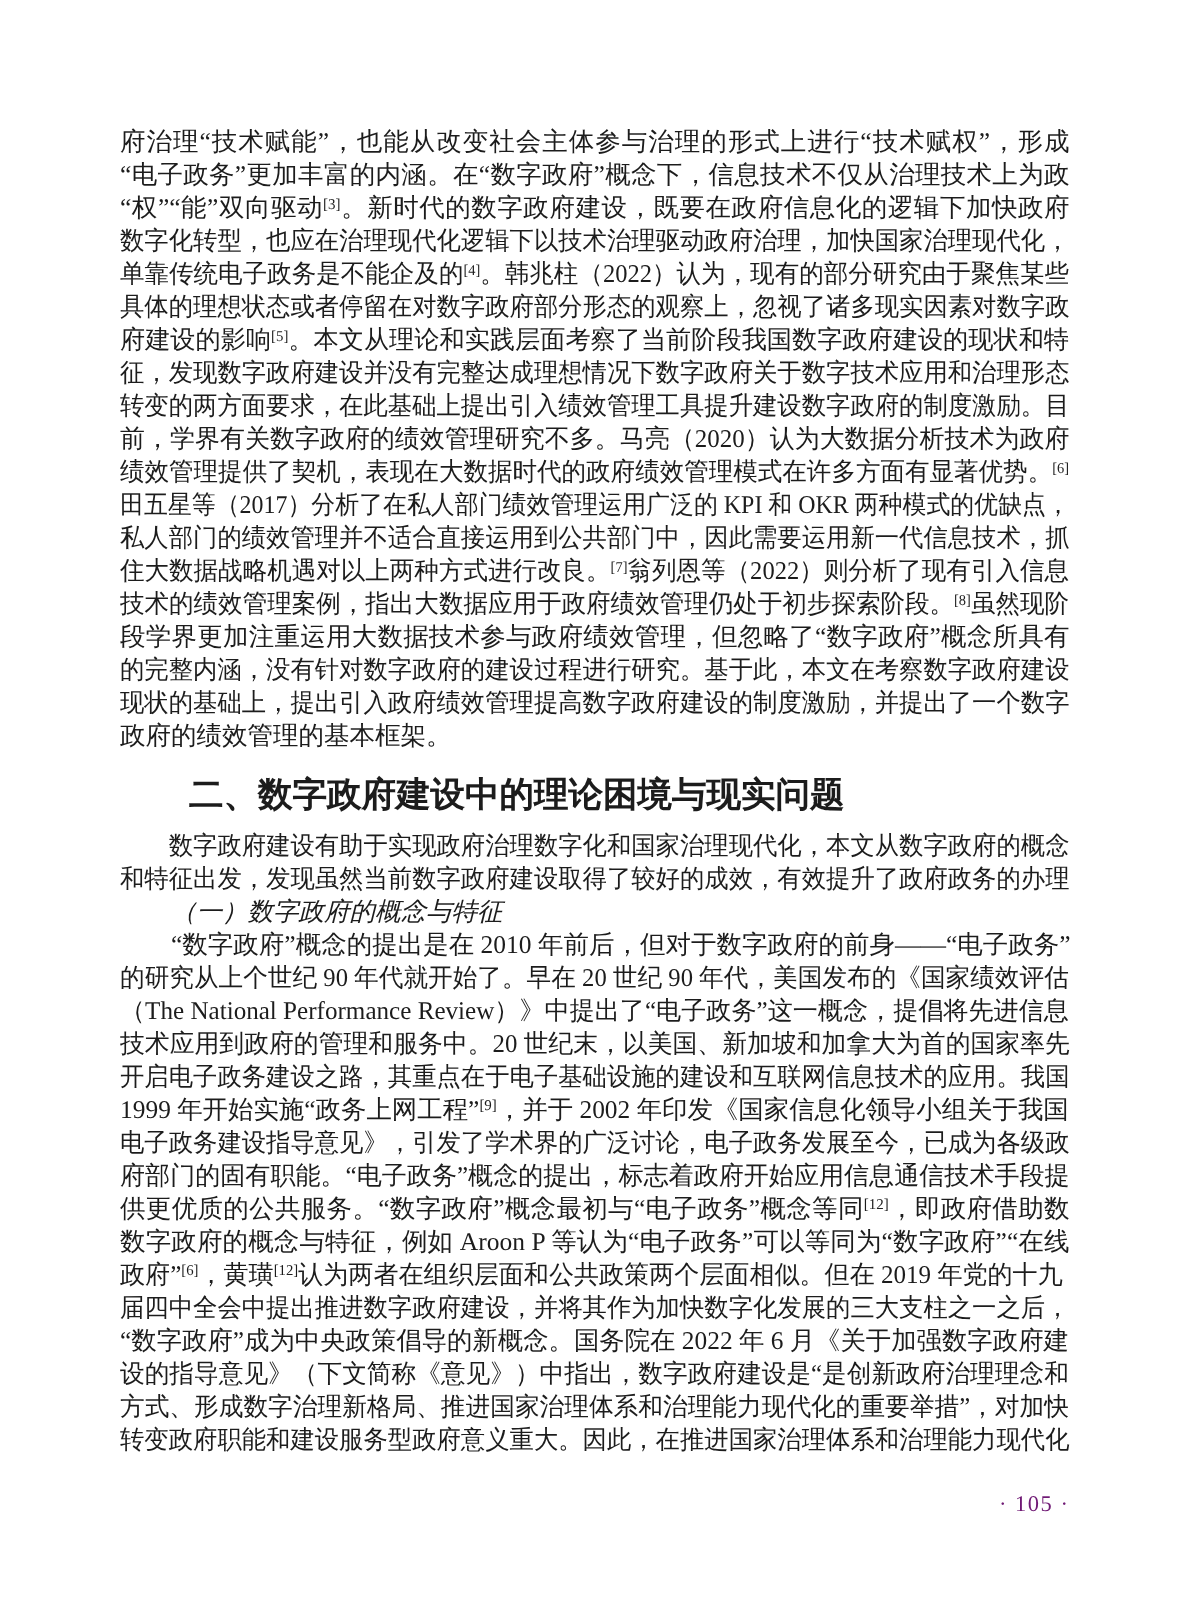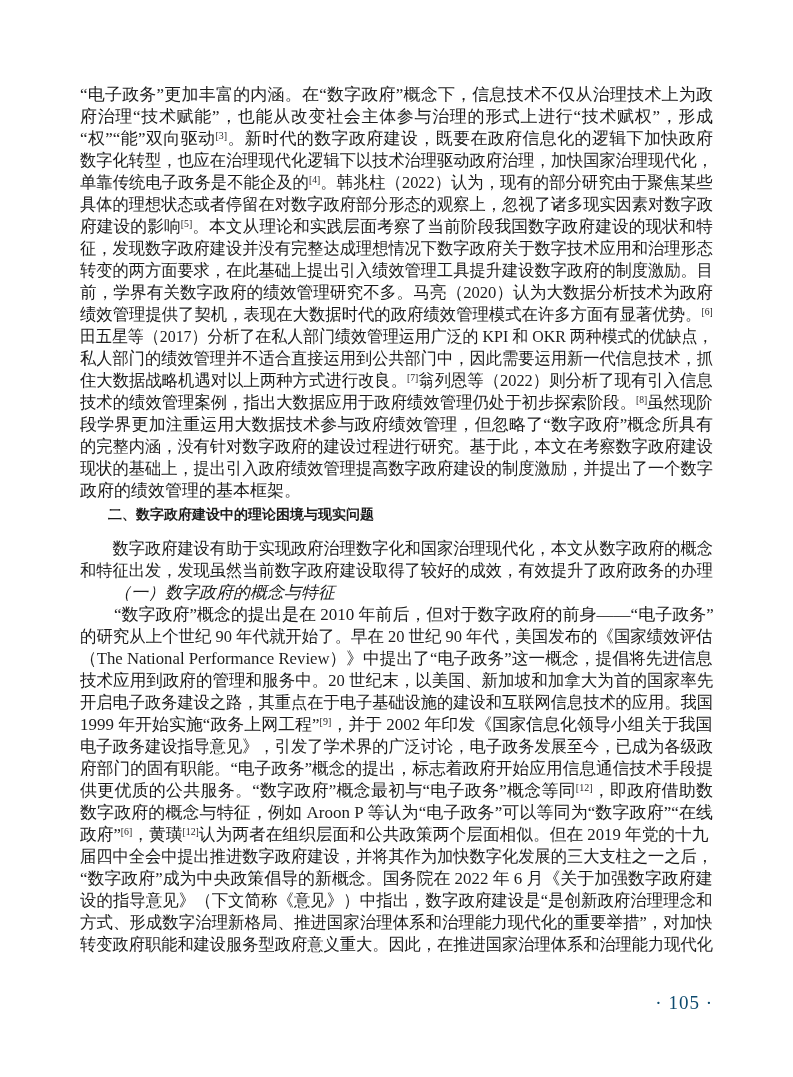"“电子政务”更加丰富的内涵。在“数字政府”概念下，信息技术不仅从治理技术上为政" div.line { order: before "府治理“技术赋能”，也能从改变社会主体参与治理的形式上进行“技术赋权”，形成" -> after "府治理“技术赋能”，也能从改变社会主体参与治理的形式上进行“技术赋权”，形成" }
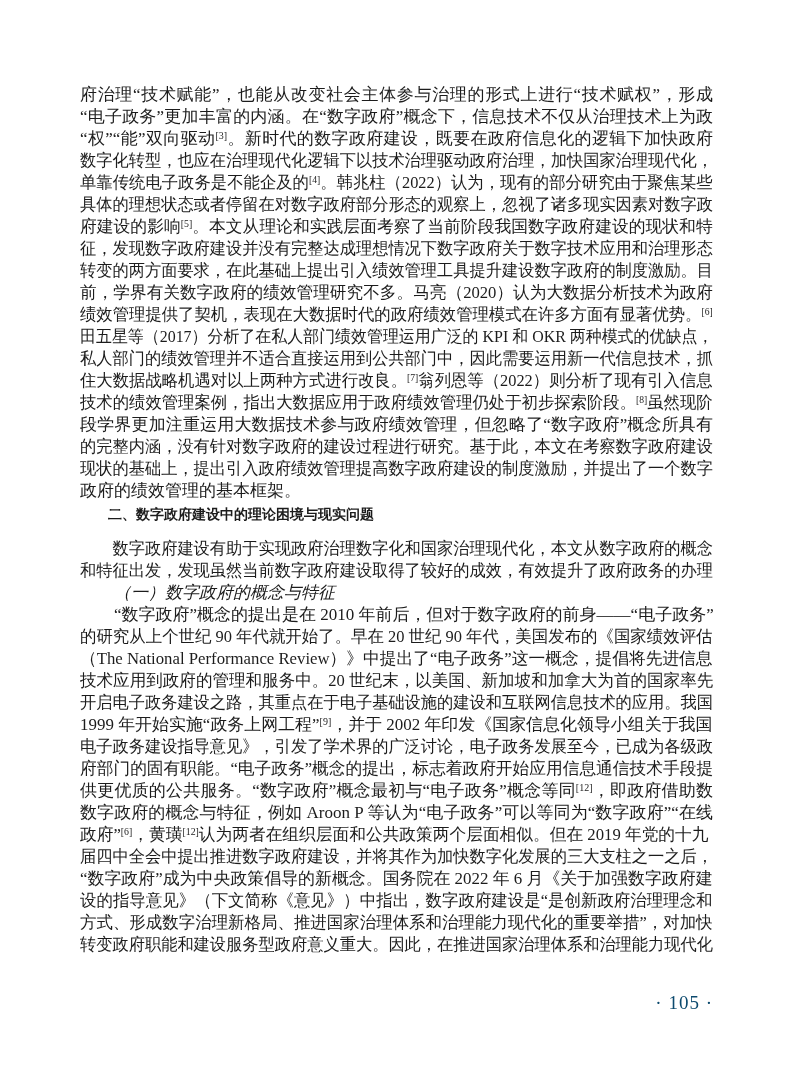"二、数字政府建设中的理论困境与现实问题" .heading { font-size: 14px -> 23px; margin-top: none -> 15px }
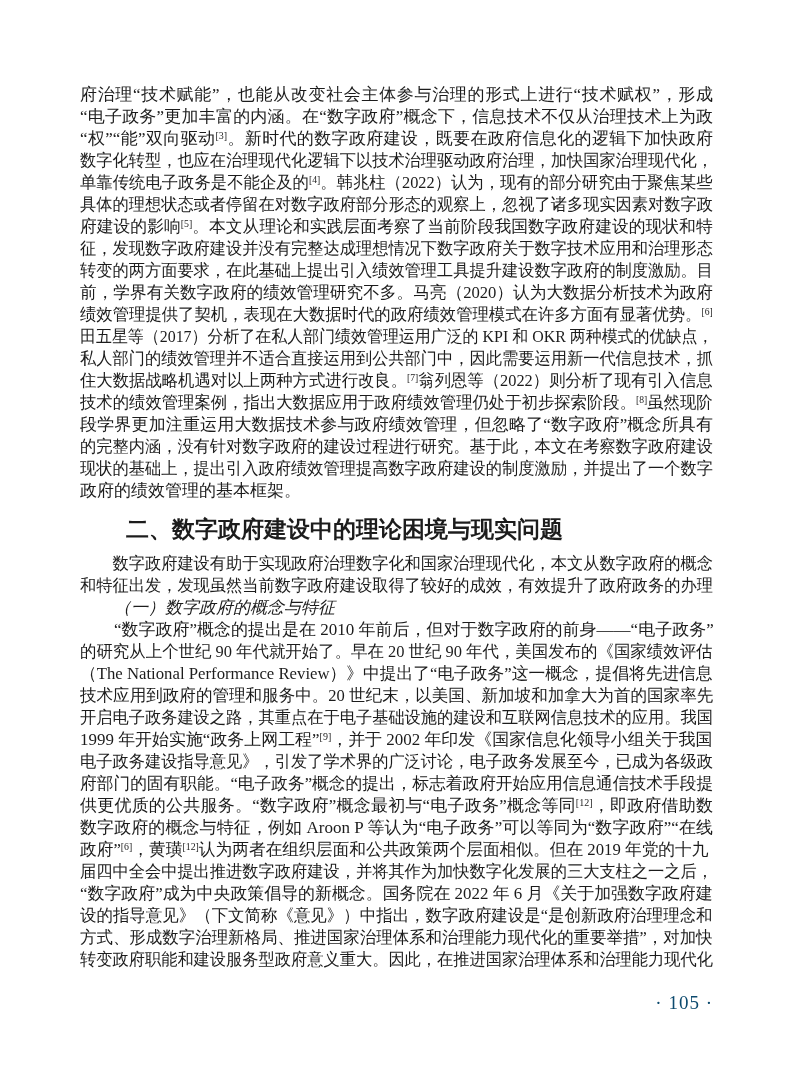"· 105 ·" .page-number { color: #0c4a6e -> #701a75; font-size: 19px -> 15px }
